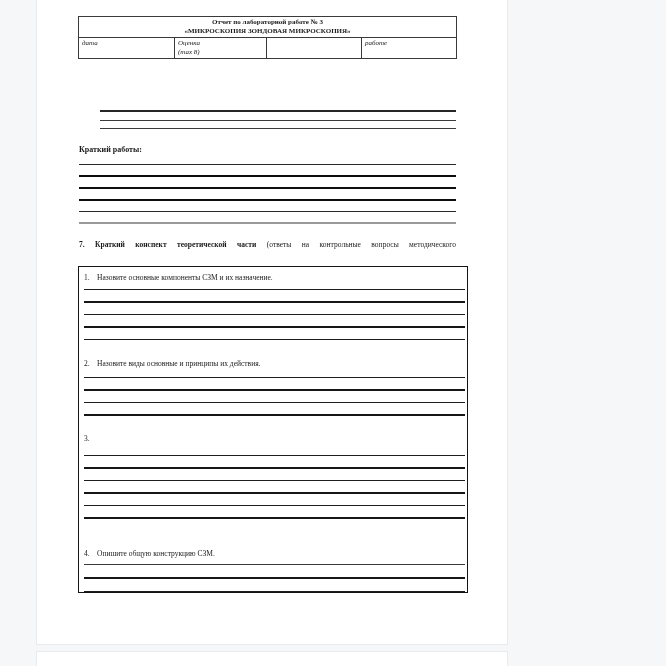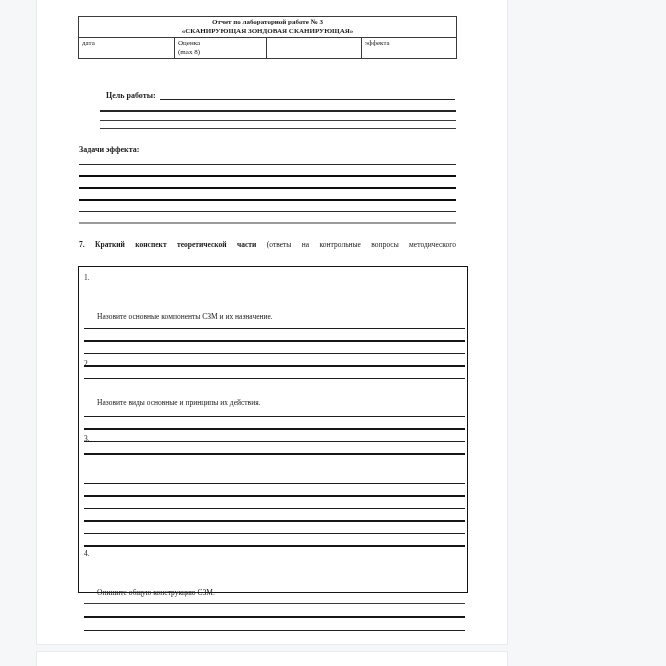"«СКАНИРУЮЩАЯ ЗОНДОВАЯ СКАНИРУЮЩАЯ»" div { text: СКАНИРУЮЩАЯ ЗОНДОВАЯ СКАНИРУЮЩАЯ -> МИКРОСКОПИЯ ЗОНДОВАЯ МИКРОСКОПИЯ }
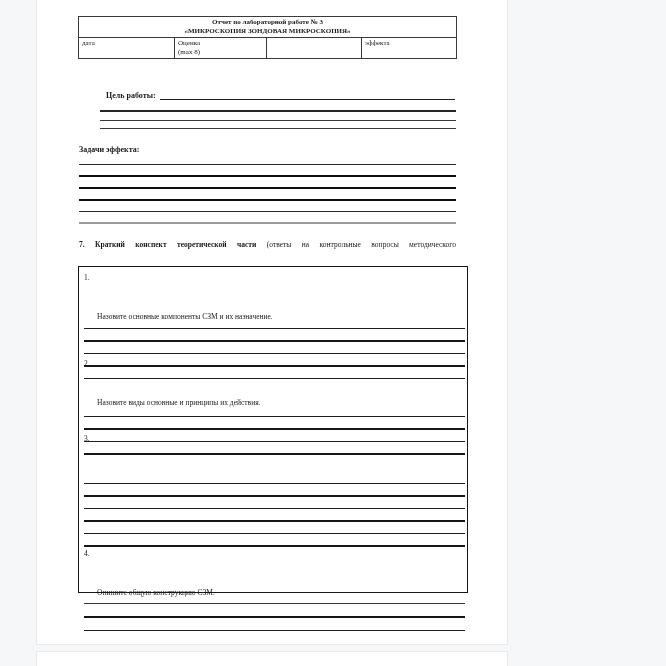"дата" tr.meta-row td { font-style: none -> italic }
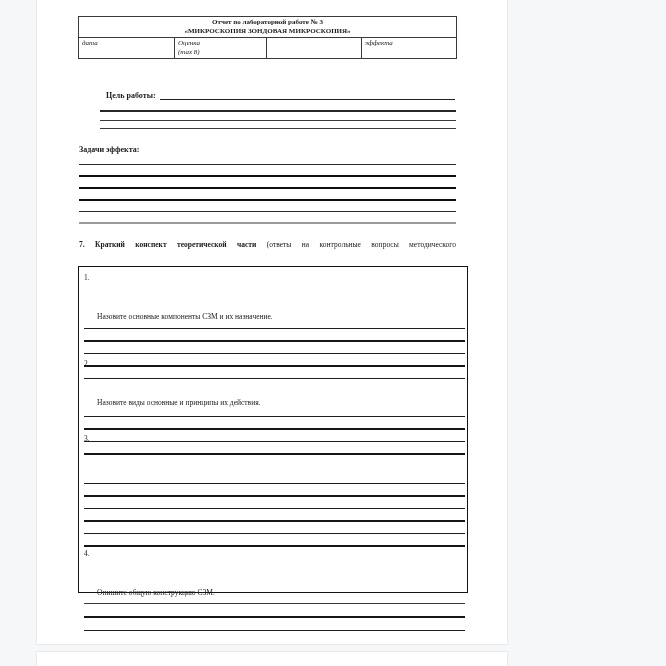"эффекта" span { text: эффекта -> работе }
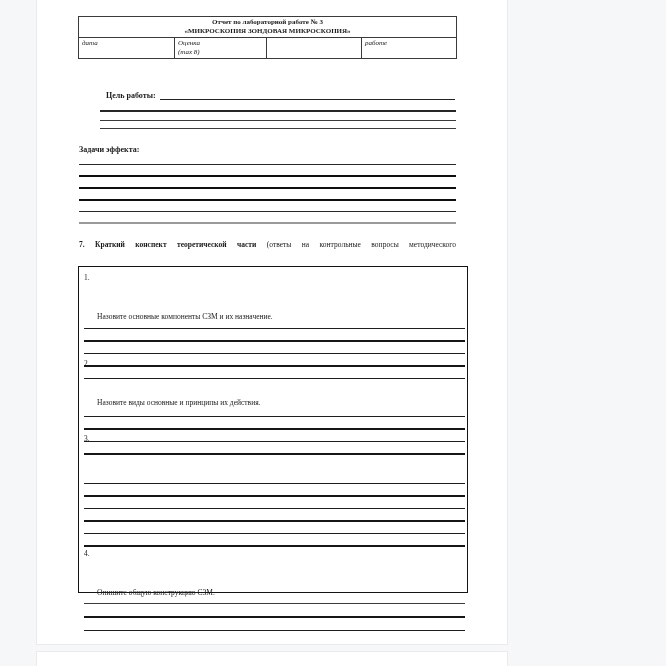"Цель работы:" div.goal-row { html: <div> <span>Цель работы:</span> <span></span> </div> -> none }
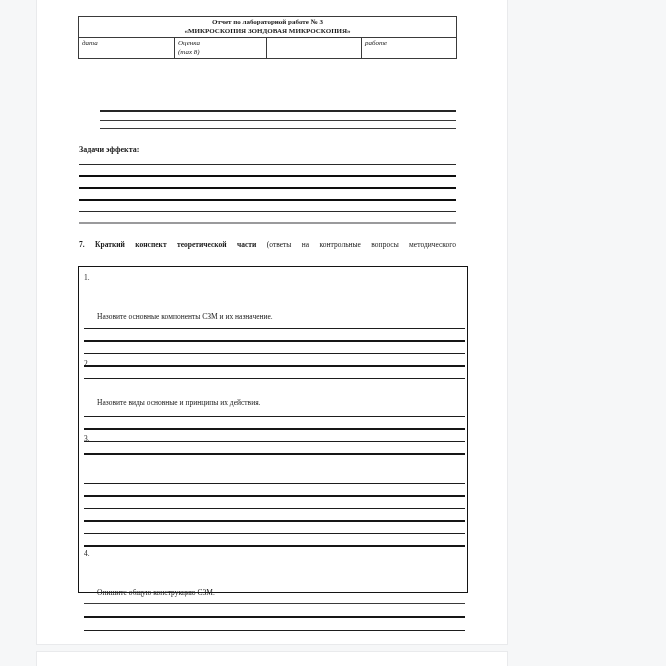"Задачи эффекта:" div.tasks-label { text: Задачи эффекта -> Краткий работы }
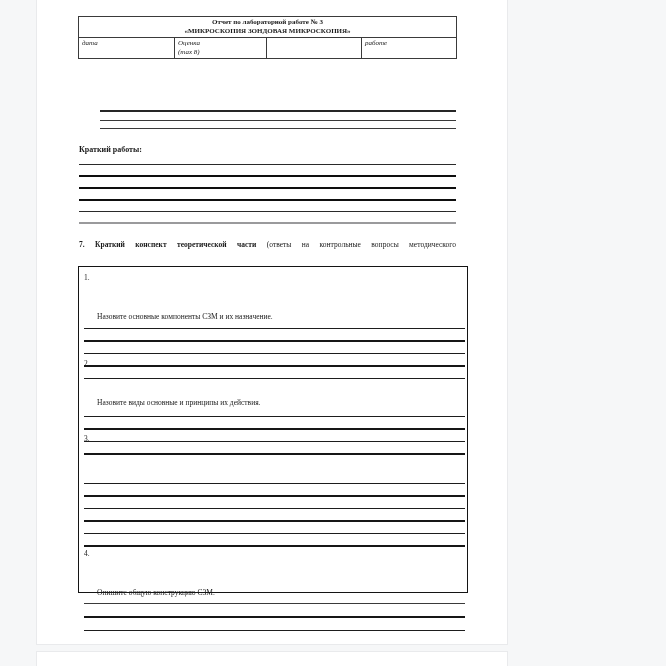"Назовите основные компоненты СЗМ и" .q .txt { margin-top: 39px -> none }
